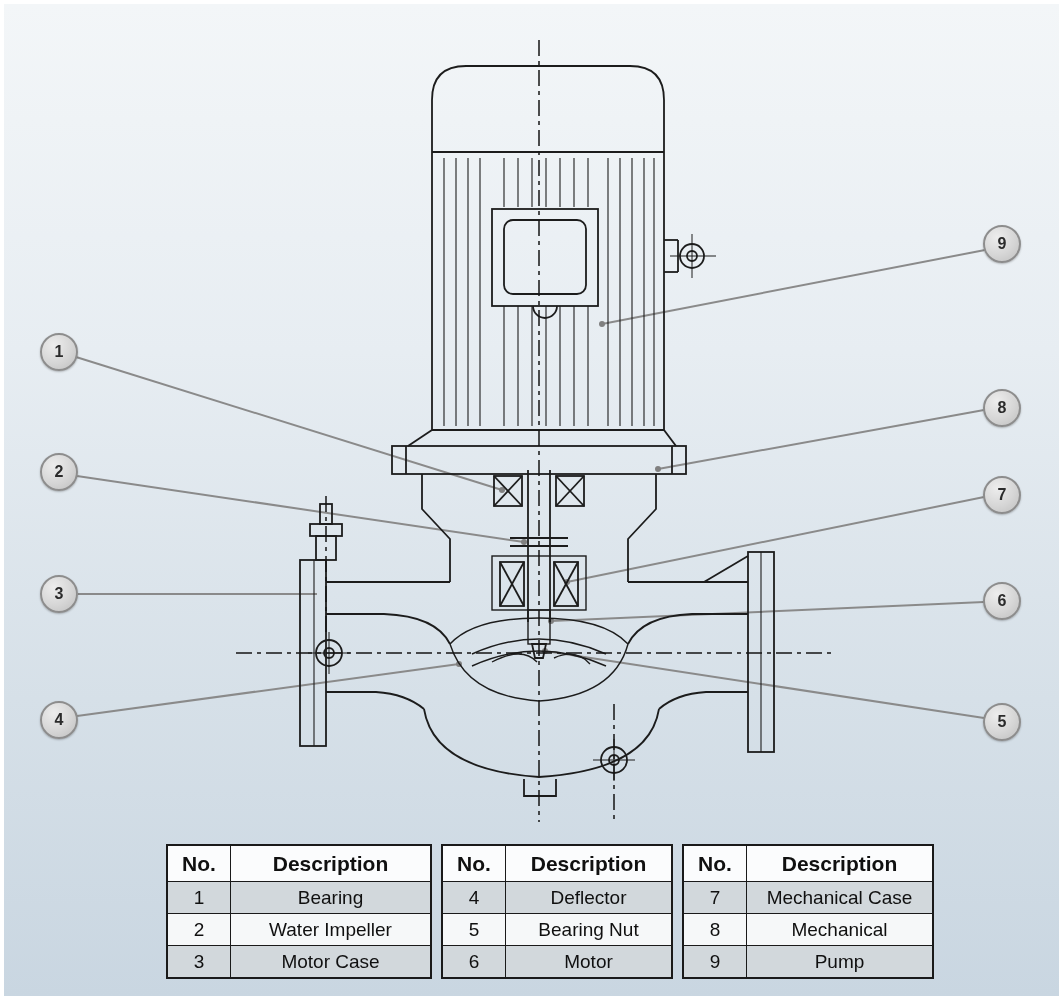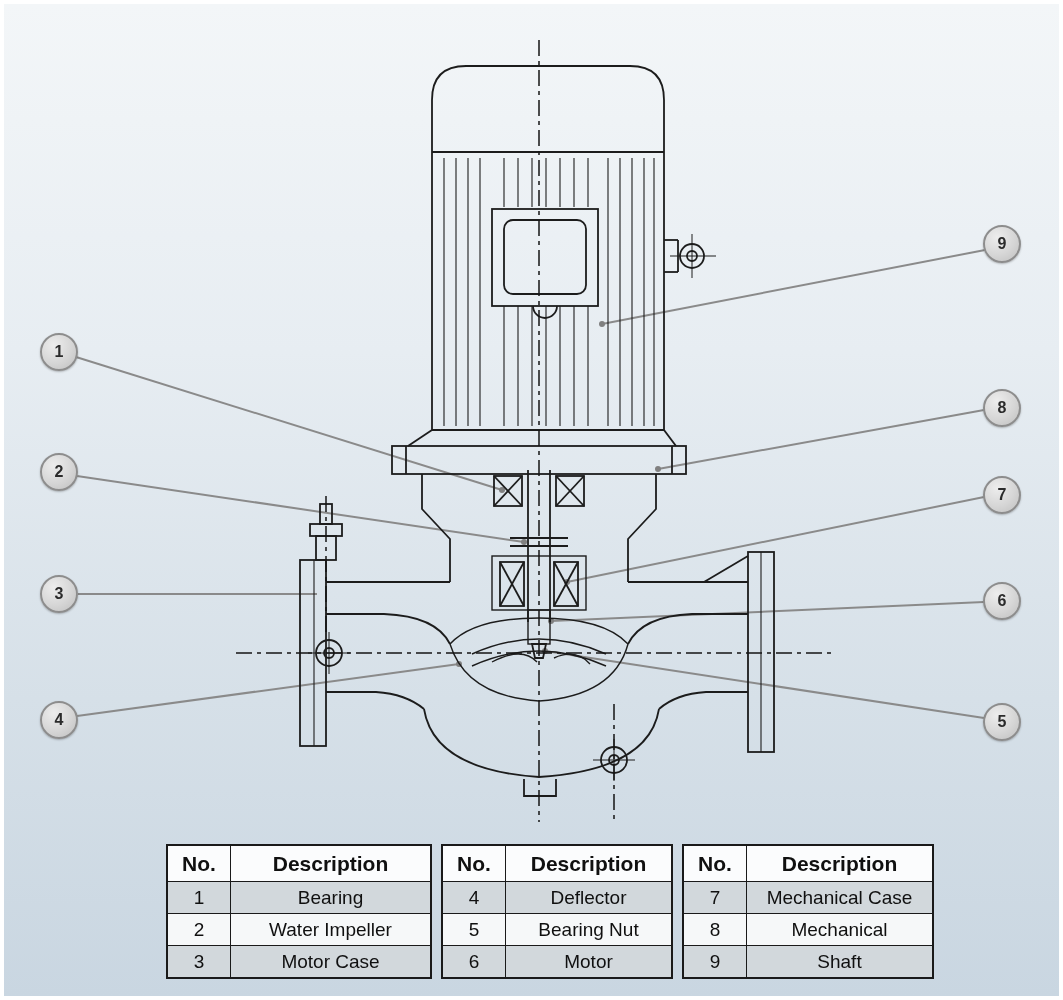"Shaft" td { text: Shaft -> Pump }
